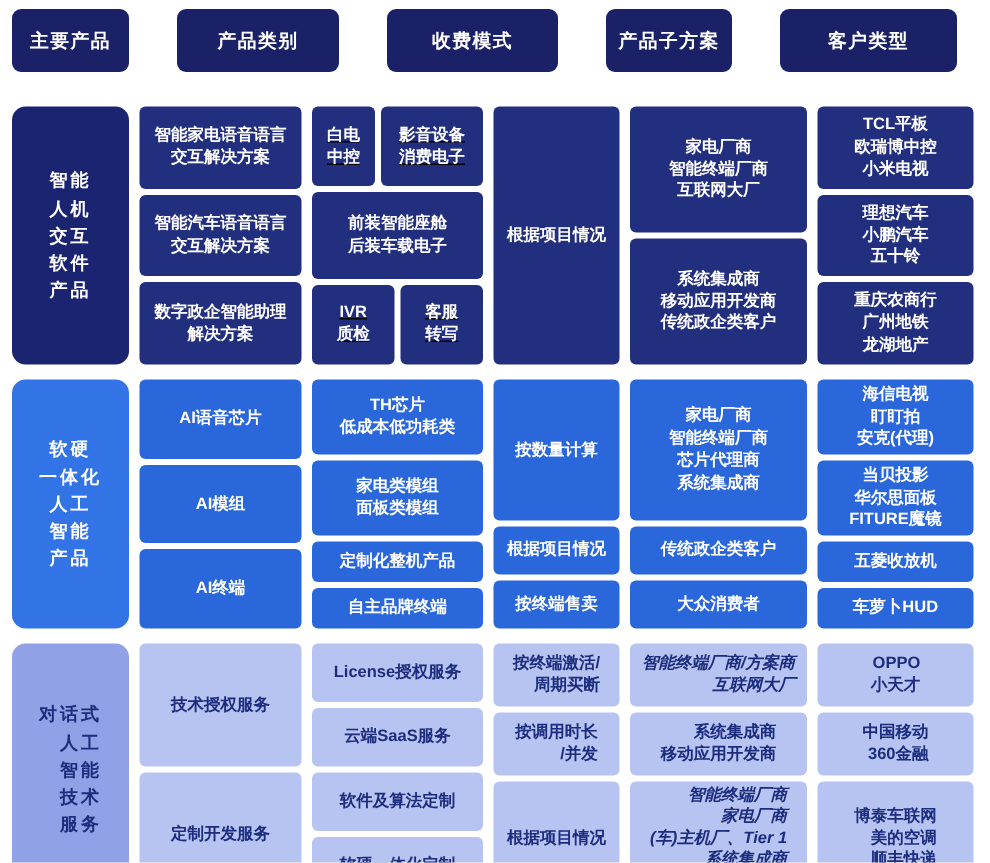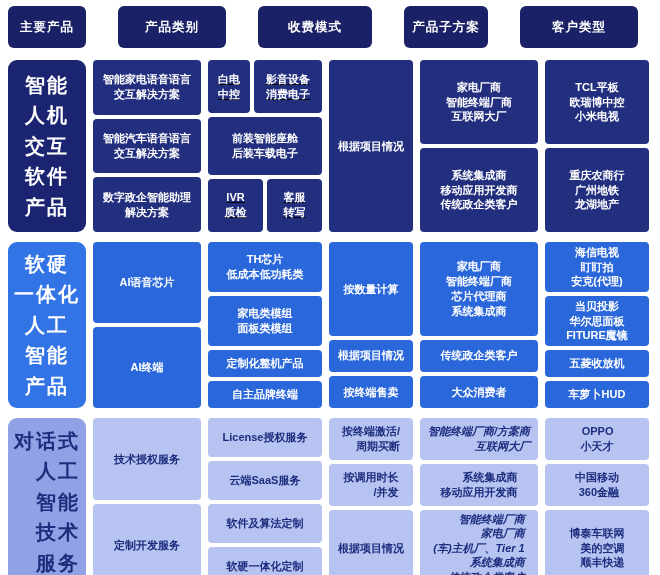"主要产品" .header { margin-bottom: 12px -> 23px }
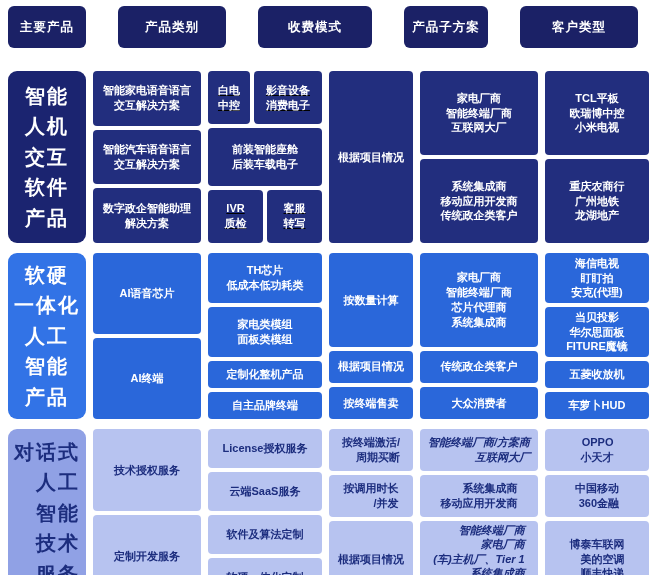"智能" .label-box { font-size: 20px -> 12px }
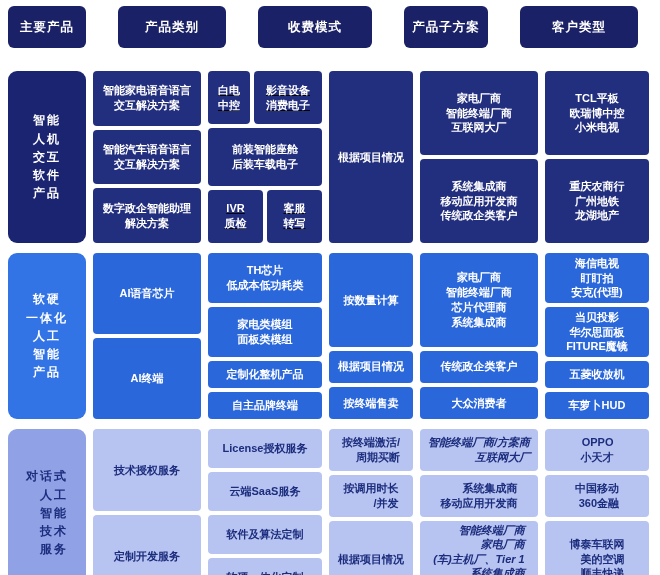"理想汽车" div.box { html: none -> <div>理想汽车 小鹏汽车 五十铃</div> }
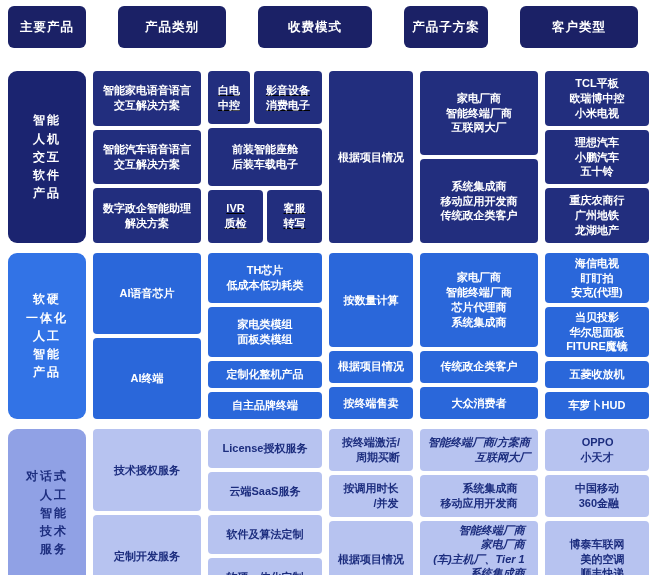"AI模组" div.box { html: none -> <div>AI模组</div> }
